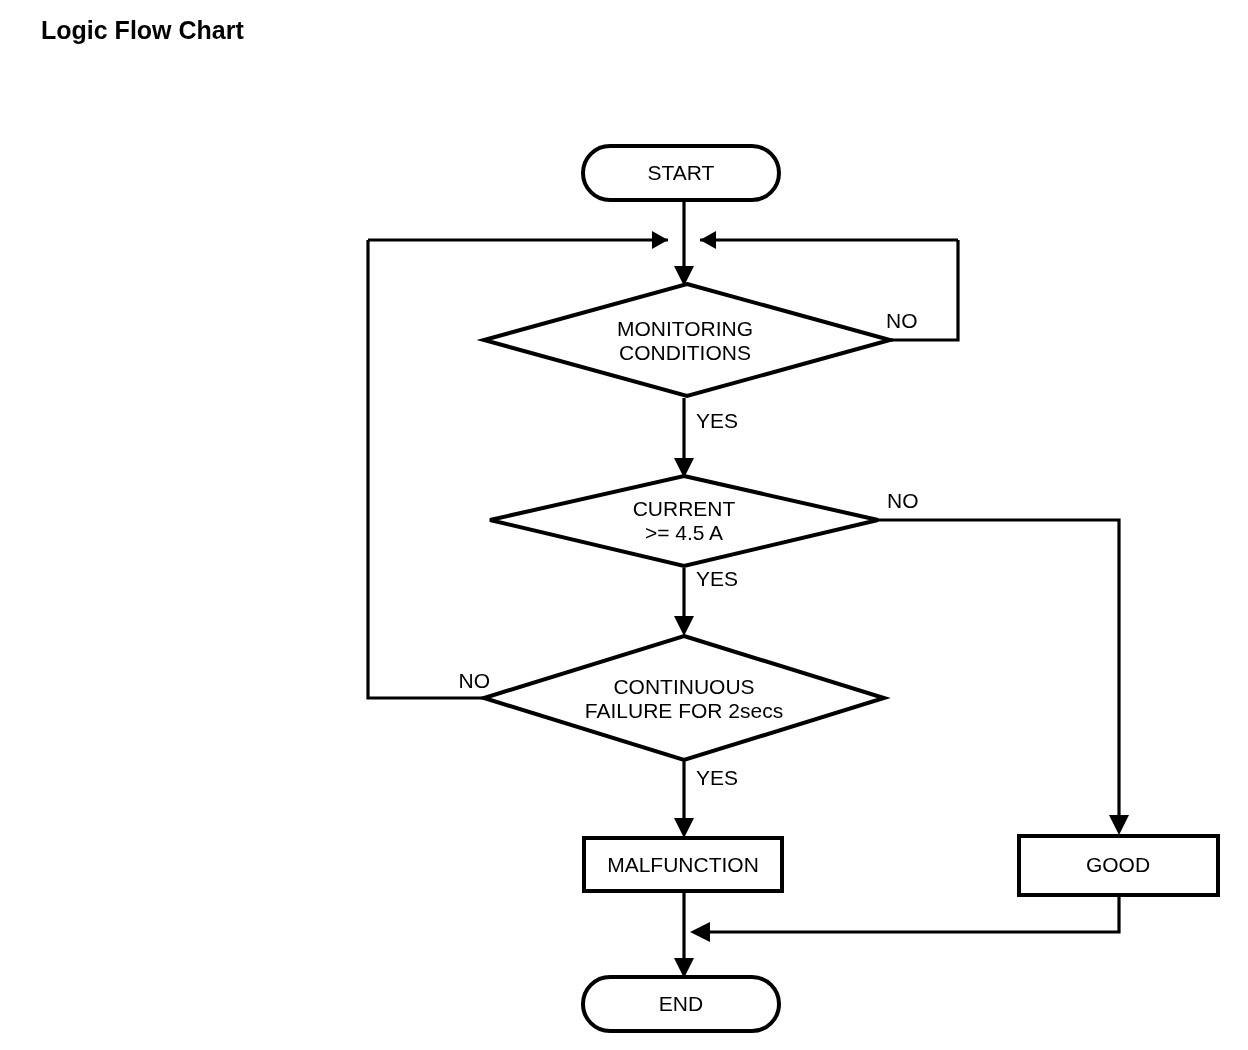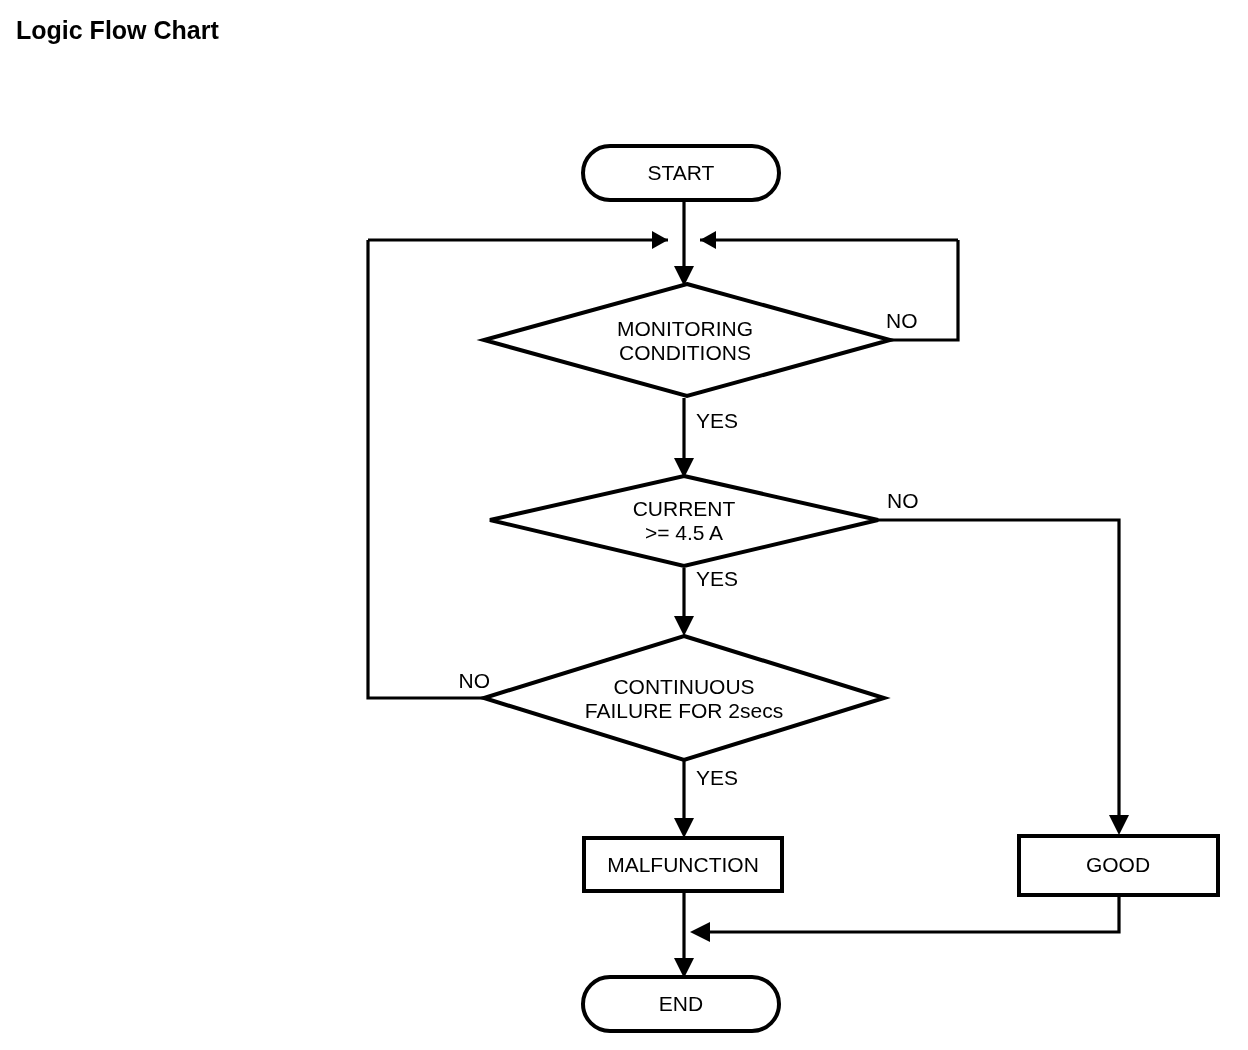"Logic Flow Chart" #page-title { left: 16px -> 41px }
